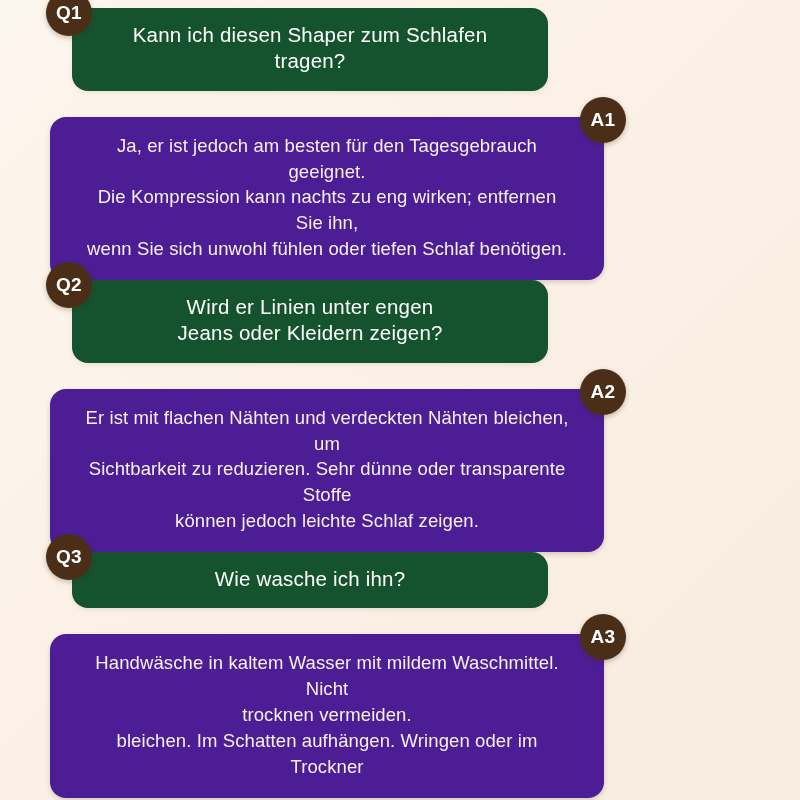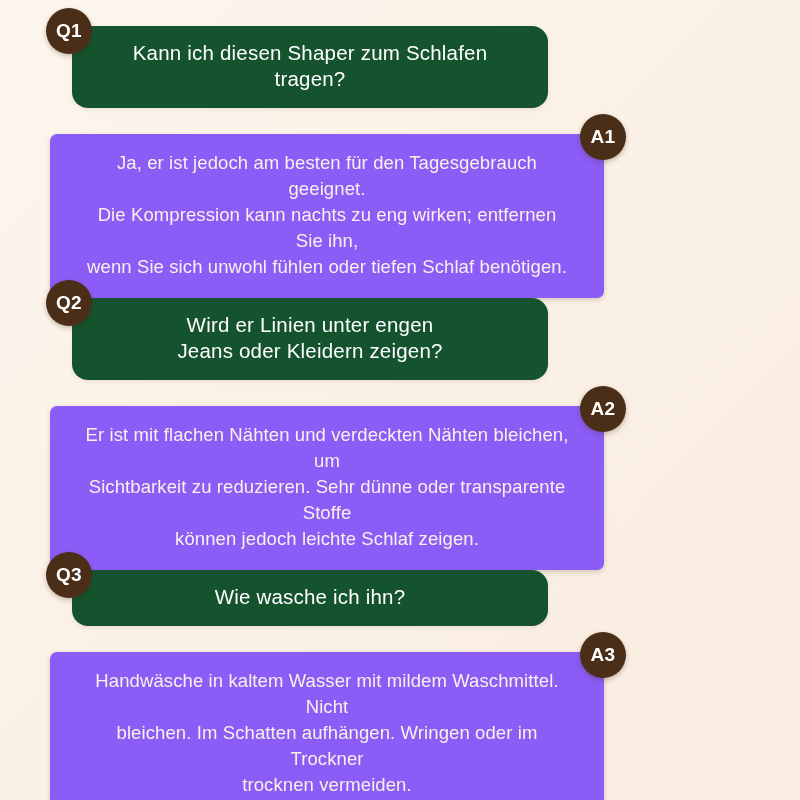"Q1" .faq { justify-content: none -> center }
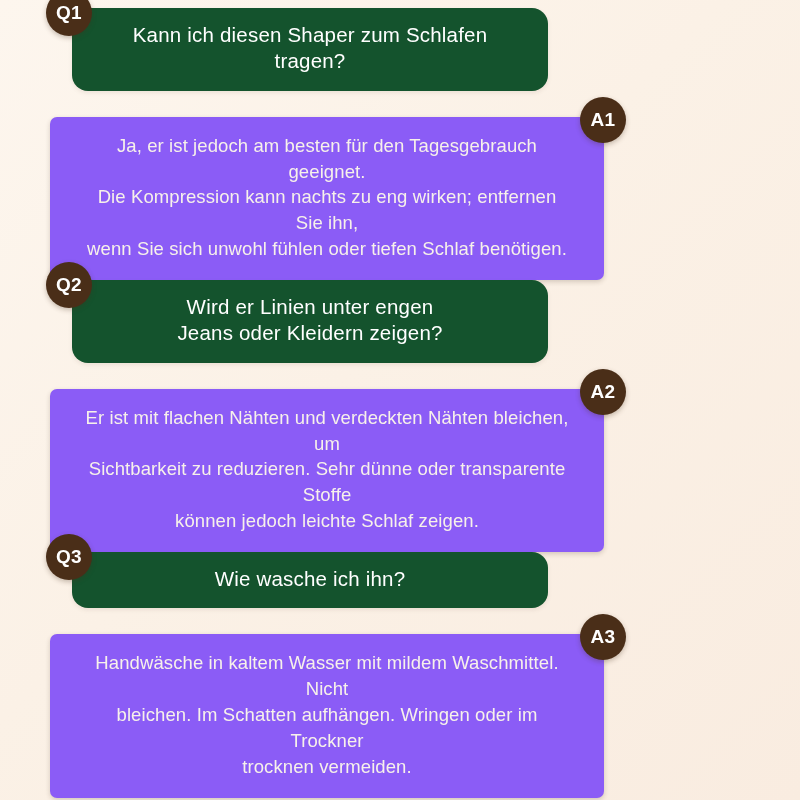"Ja, er ist jedoch am" .a-bubble { background: #8b5cf6 -> #4c1d95; border-radius: 7px -> 16px }
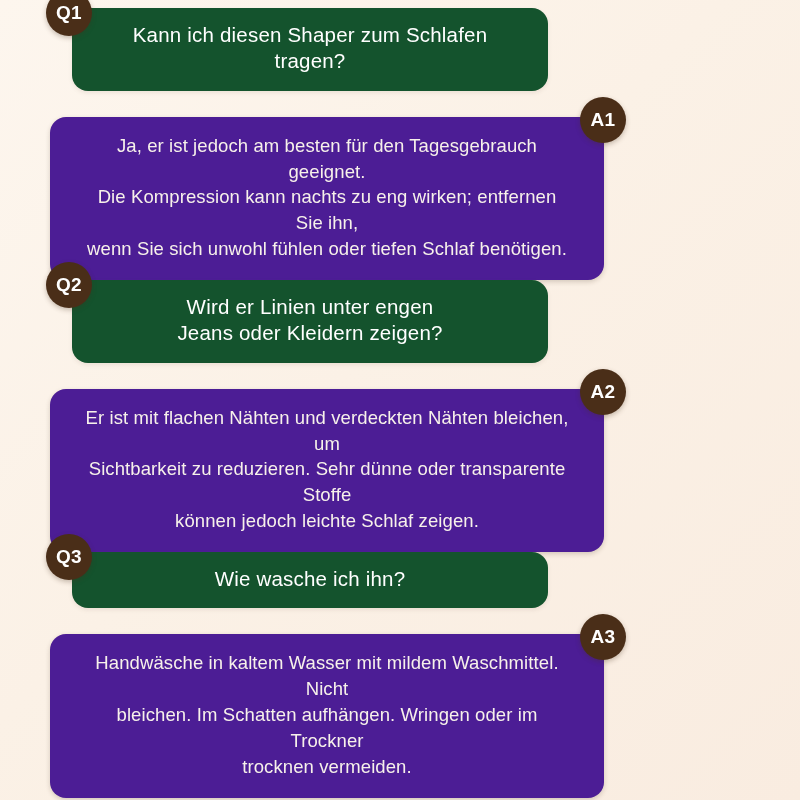"bleichen. Im Schatten aufhängen. Wringen" span.line { order: before "trocknen vermeiden." -> after "trocknen vermeiden." }
